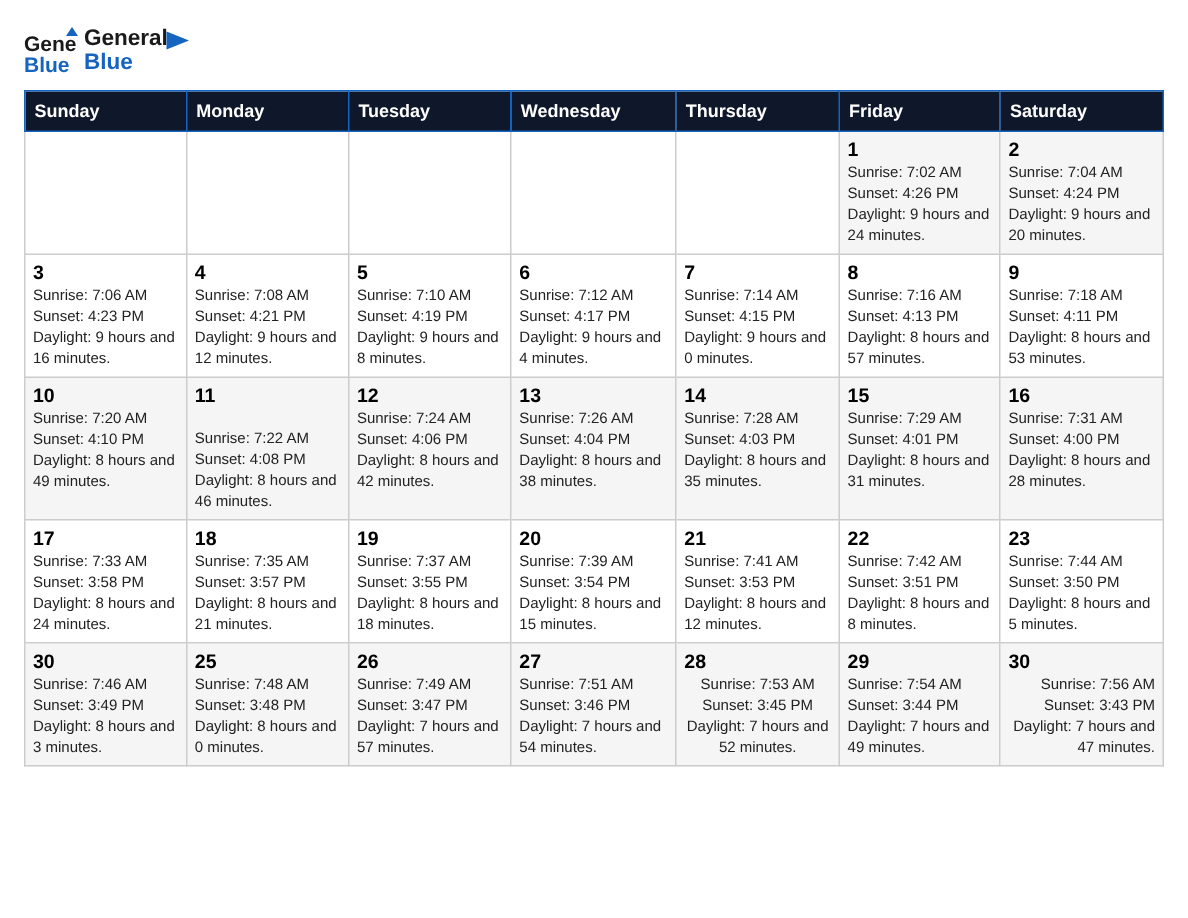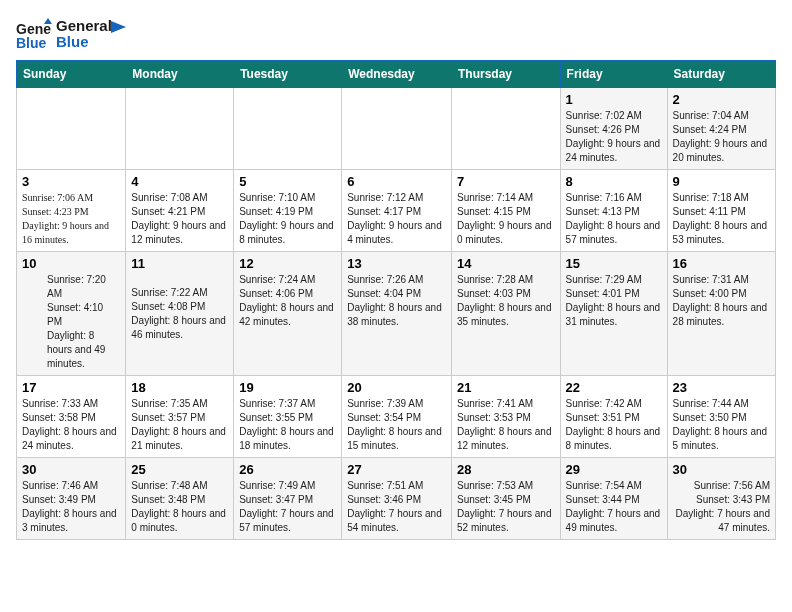"Sunday" thead tr th { background: #0f766e -> #0f172a }
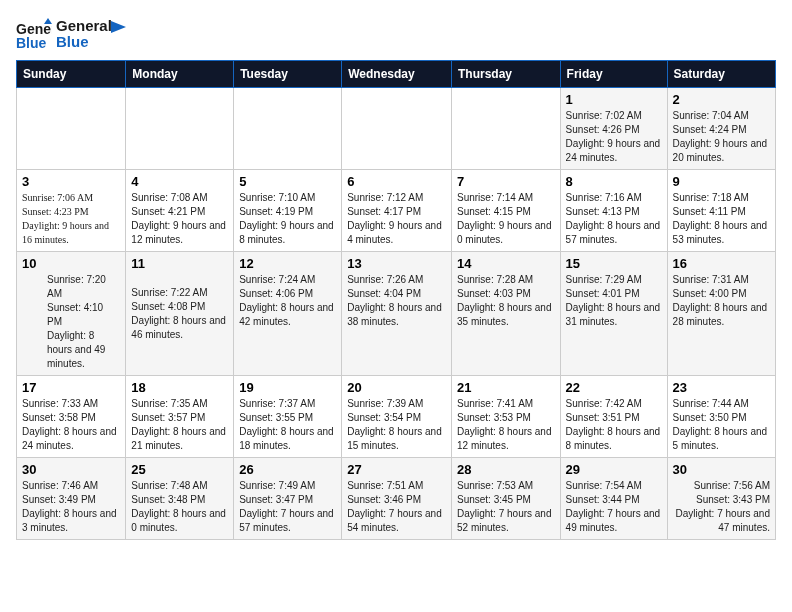"Sunrise: 7:06 AM" div.day-info { font-family: Liberation Serif, serif -> none }
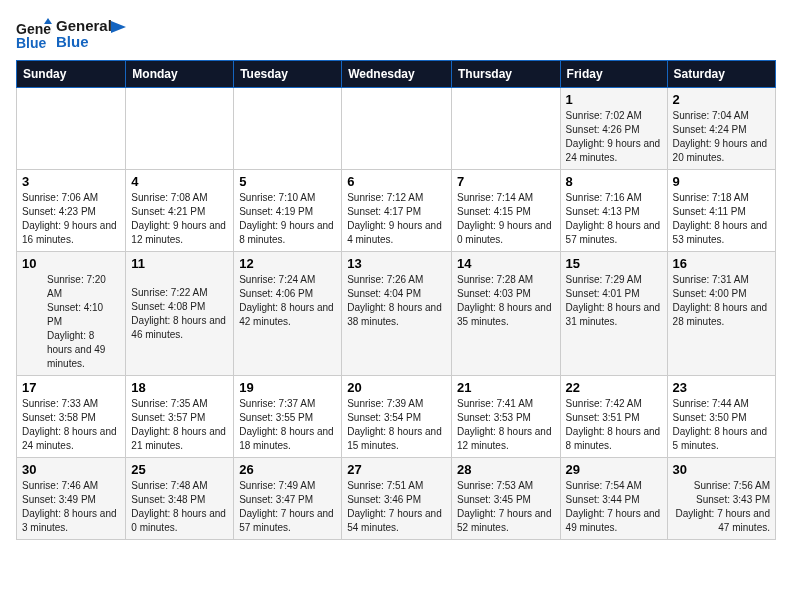"Sunrise: 7:20 AM" div.day-info { margin-left: 25px -> none }
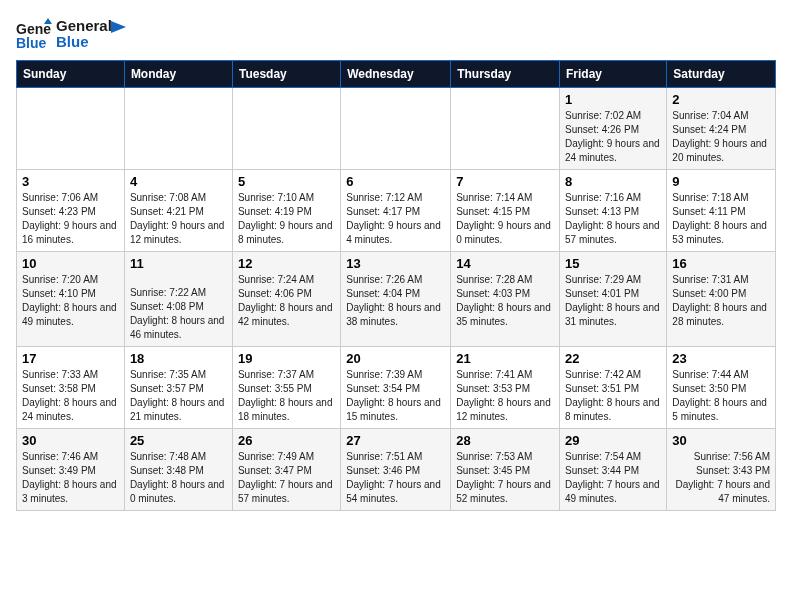"Sunrise: 7:53 AM" div.day-info { text-align: none -> center }
